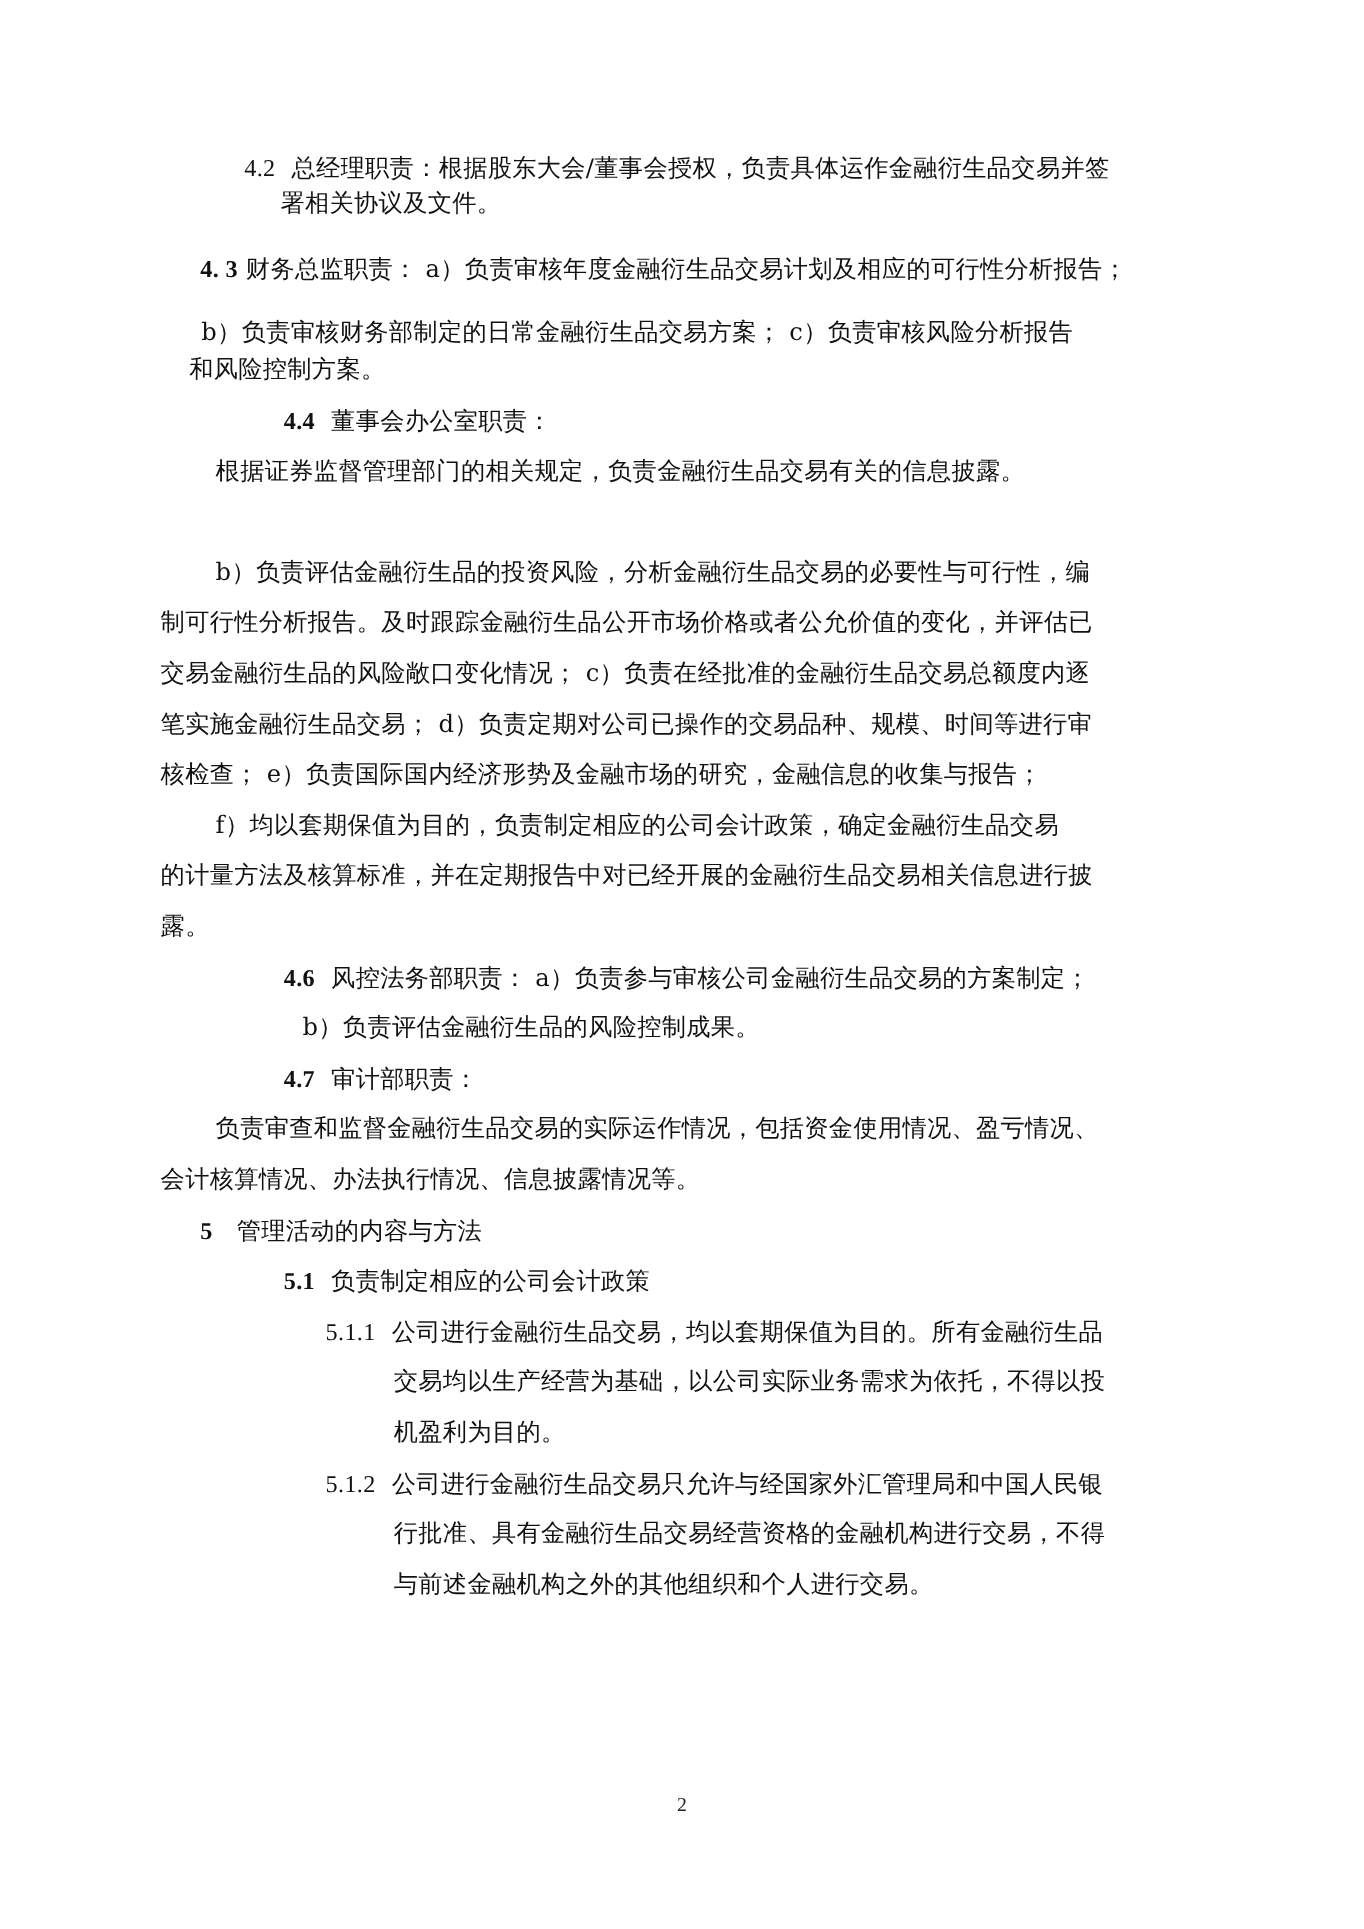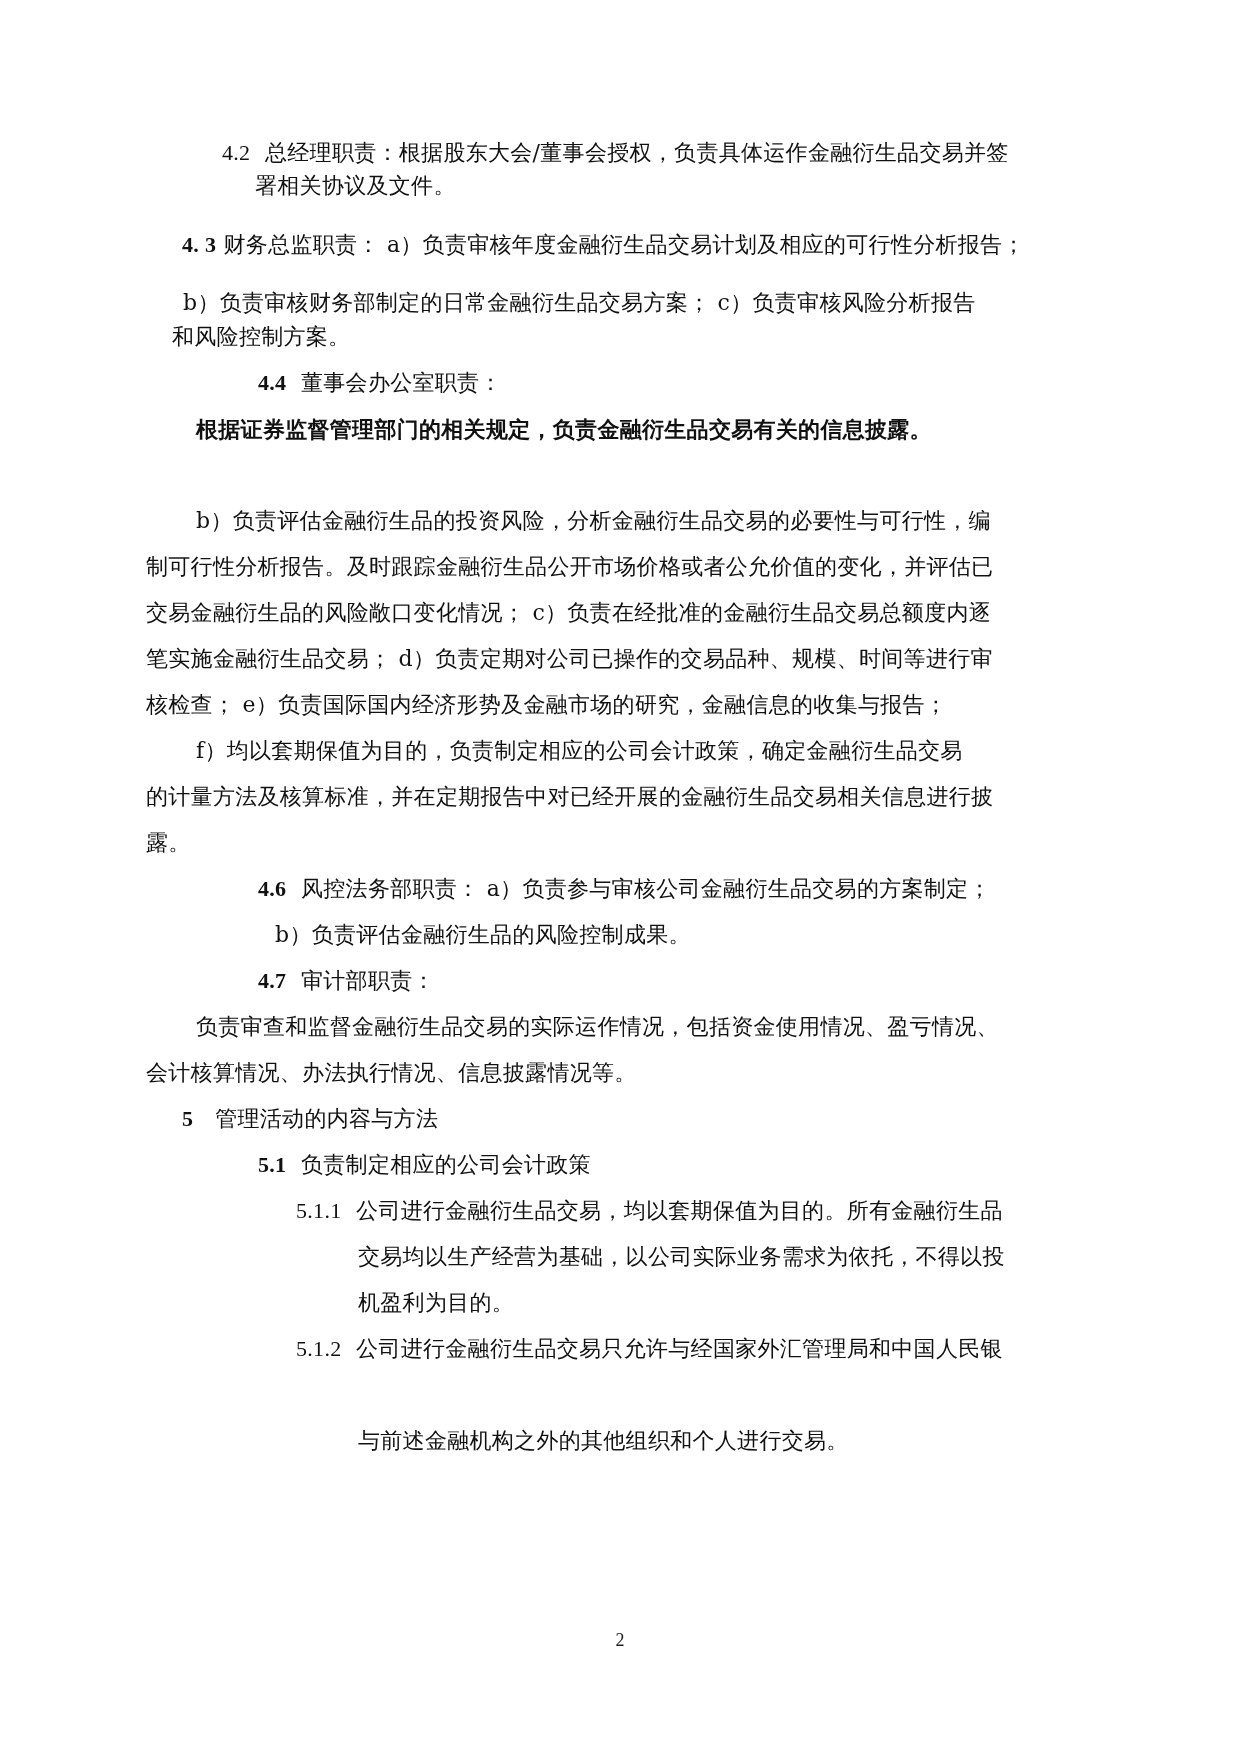"根据证券监督管理部门的相关规定，负责金融衍生品交易有关的信息披露。" div.line { font-weight: bold -> none }
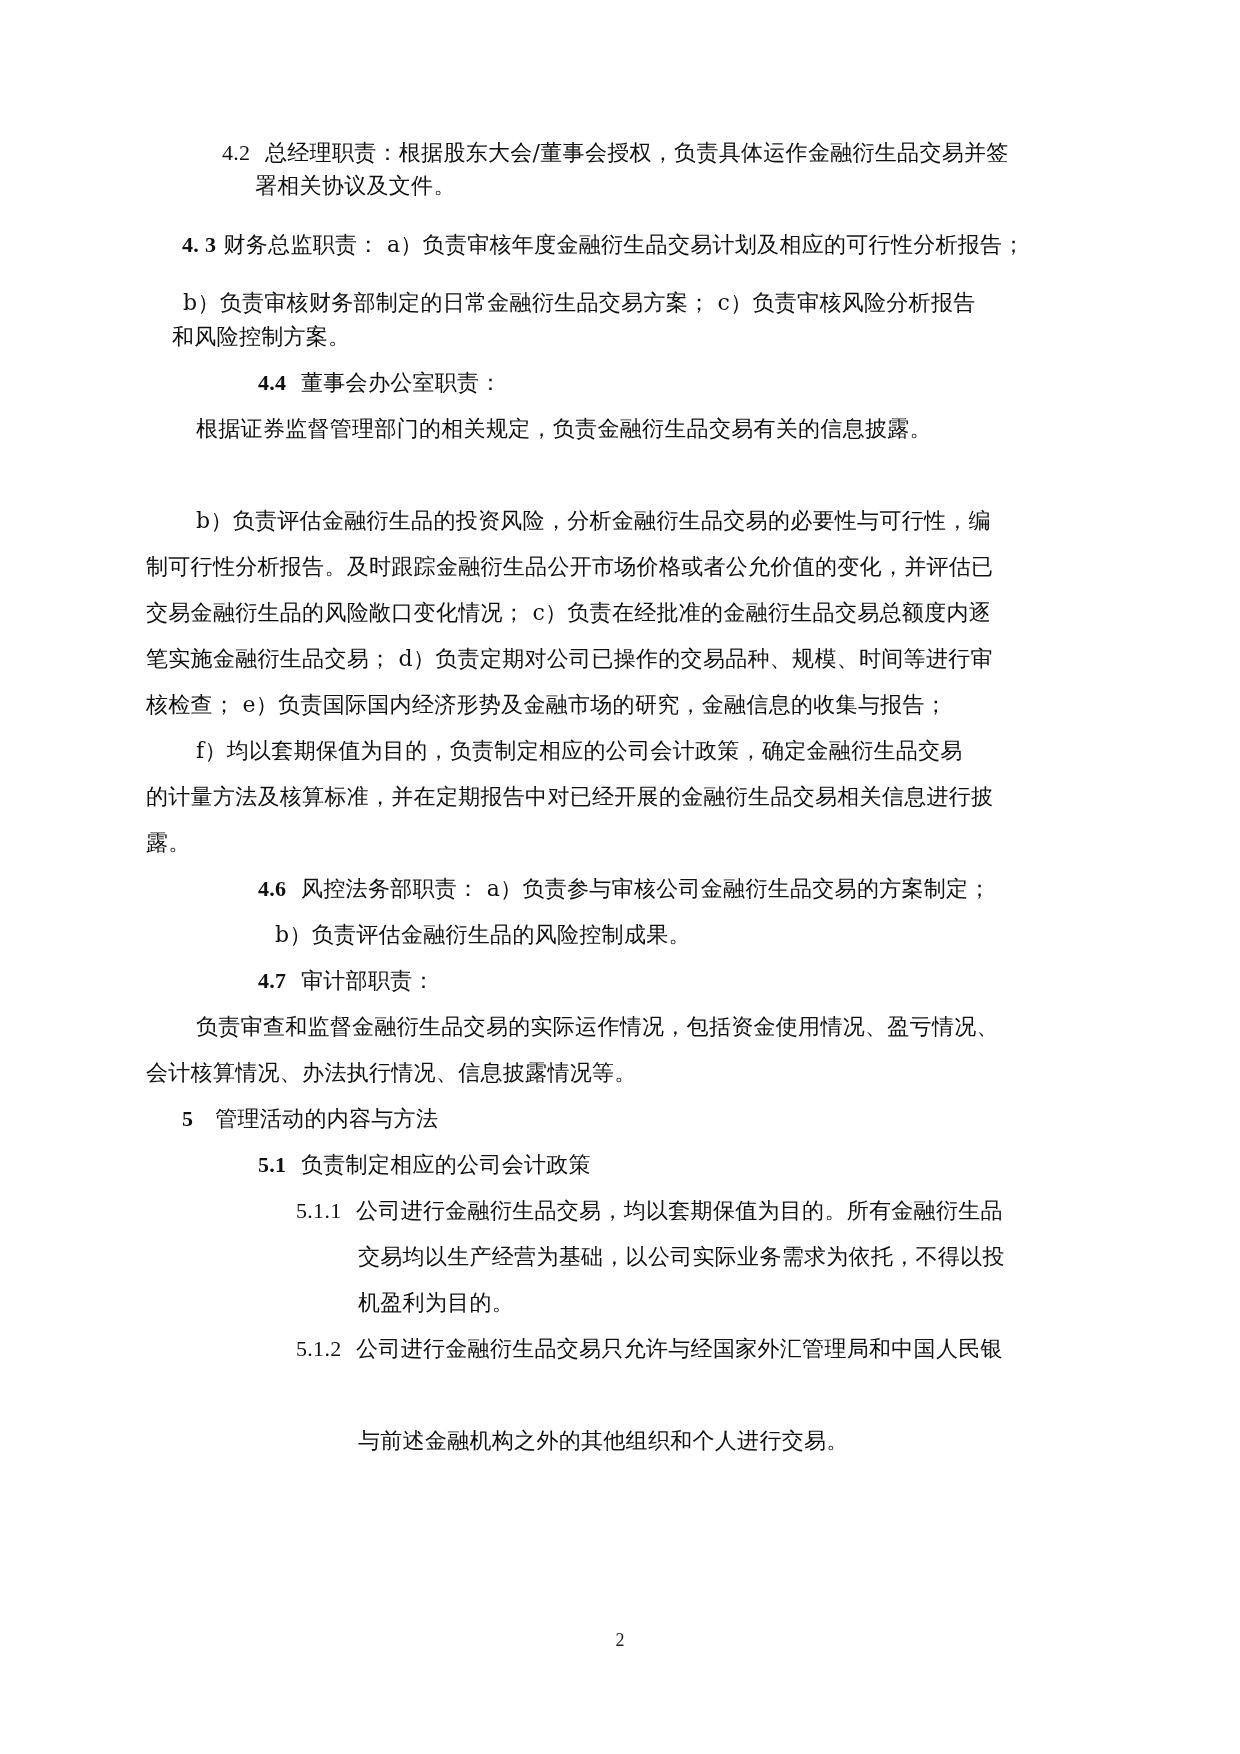"行批准、具有金融衍生品交易经营资格的金融机构进行交易，不得" div.line { html: none -> <div>行批准、具有金融衍生品交易经营资格的金融机构进行交易，不得</div> }
